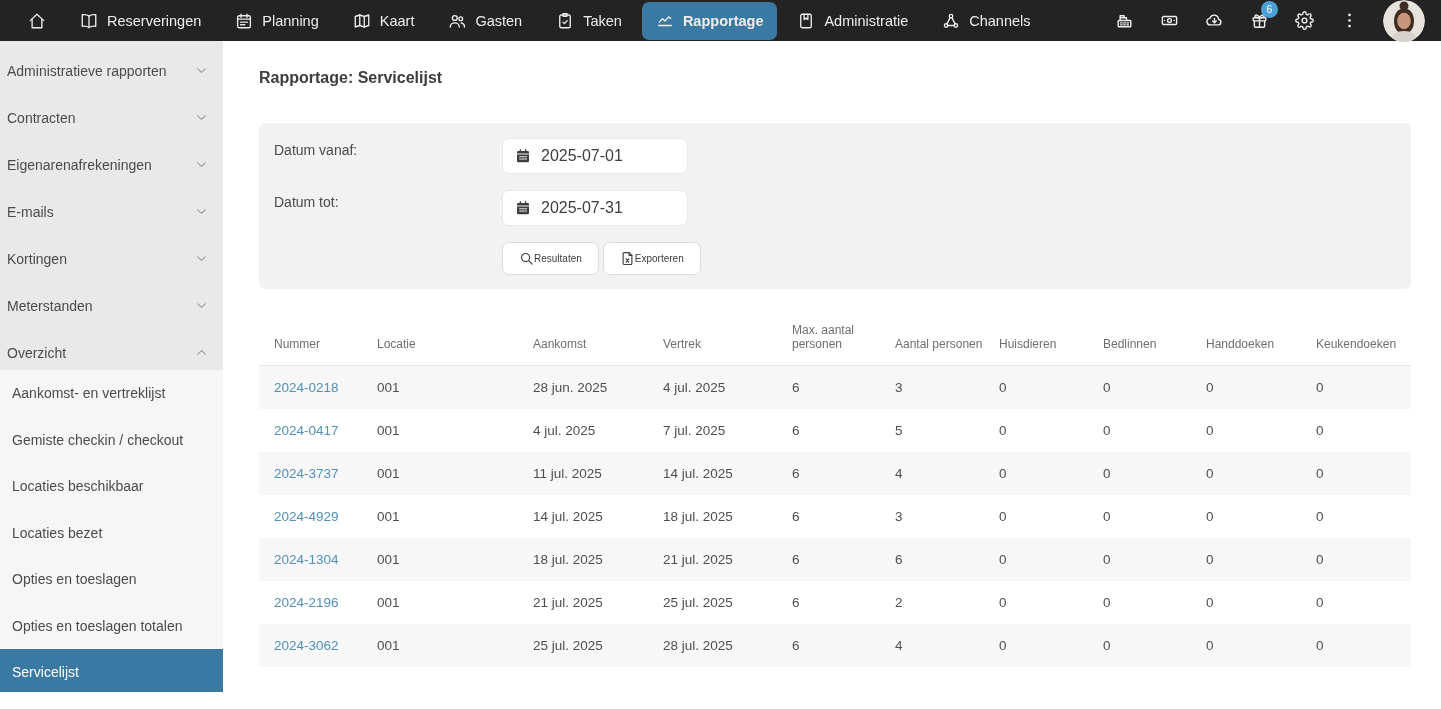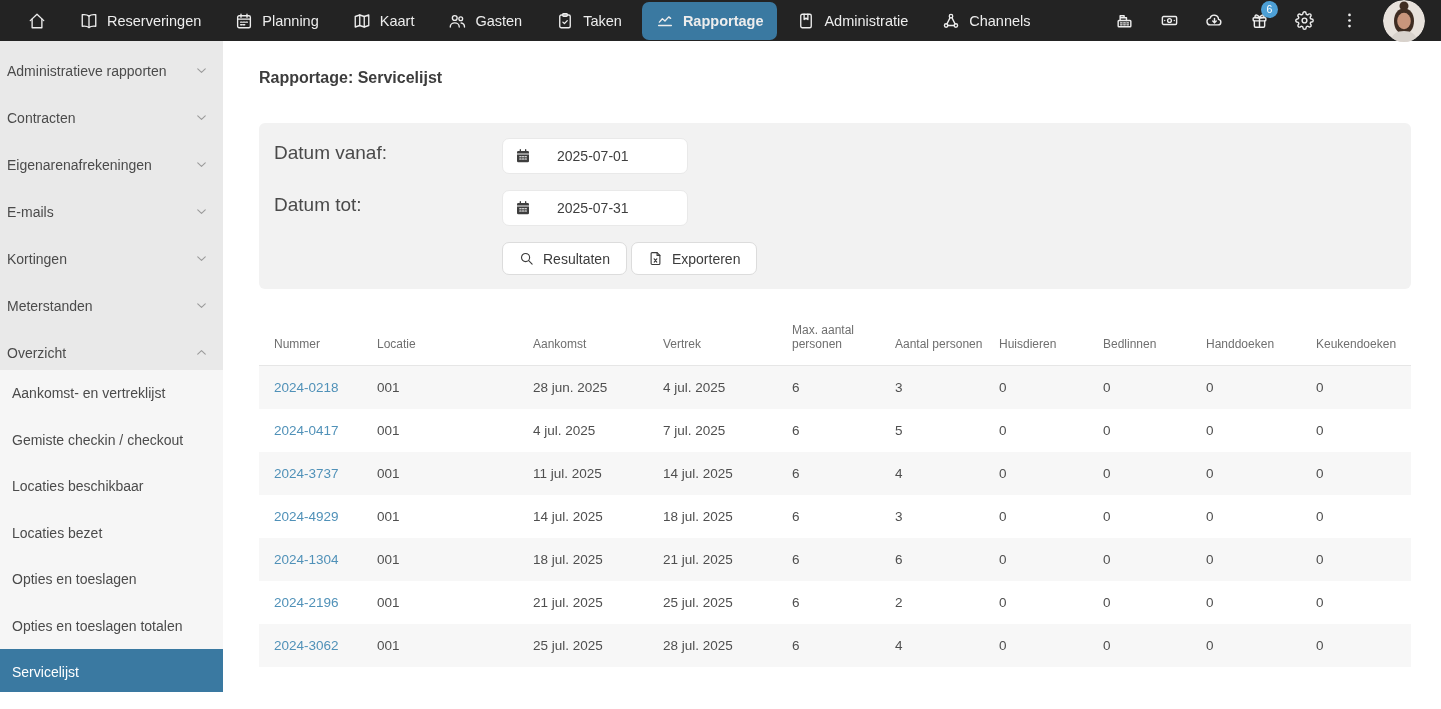"Datum vanaf:" .filter-label { font-size: 19px -> 14px }
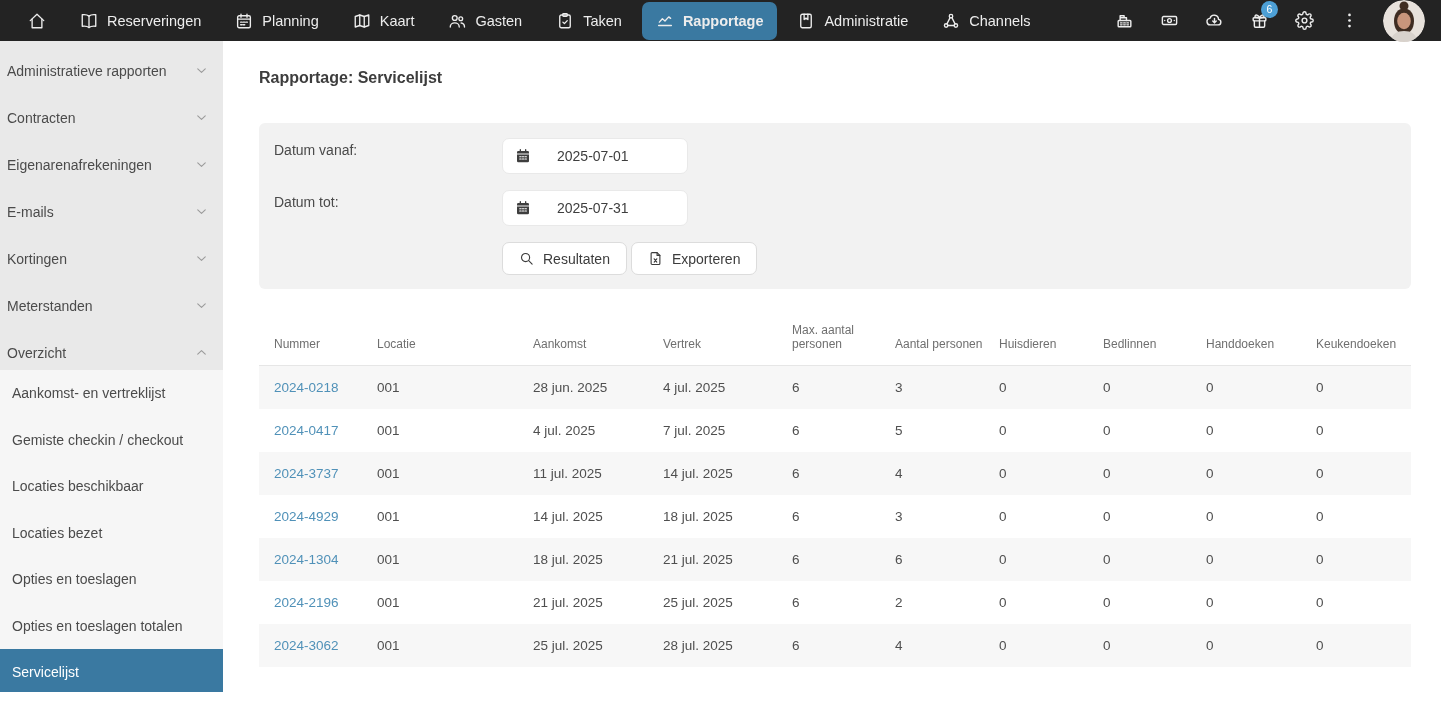"2025-07-01" .date-input { font-size: 14px -> 16px; gap: 26px -> 10px }
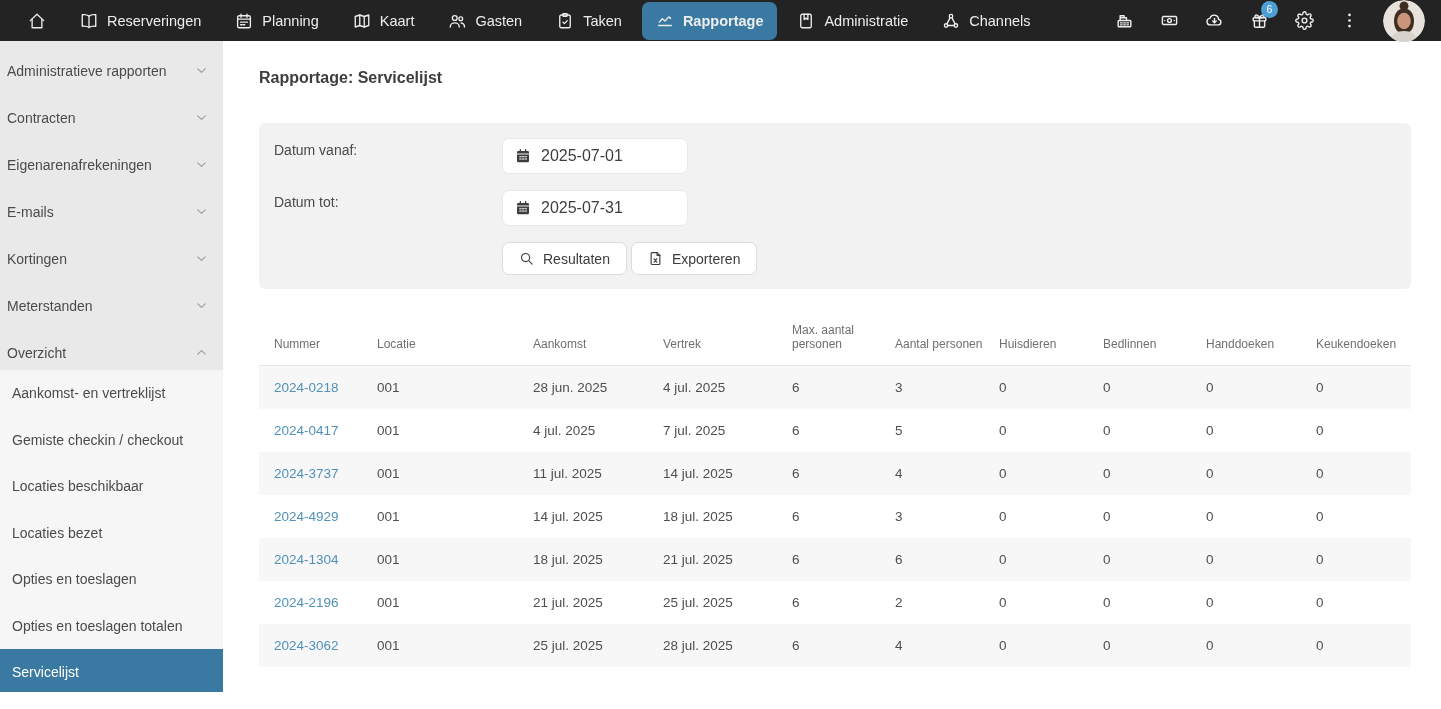"Resultaten" .btn { font-size: 14px -> 10px; gap: 9px -> none }
